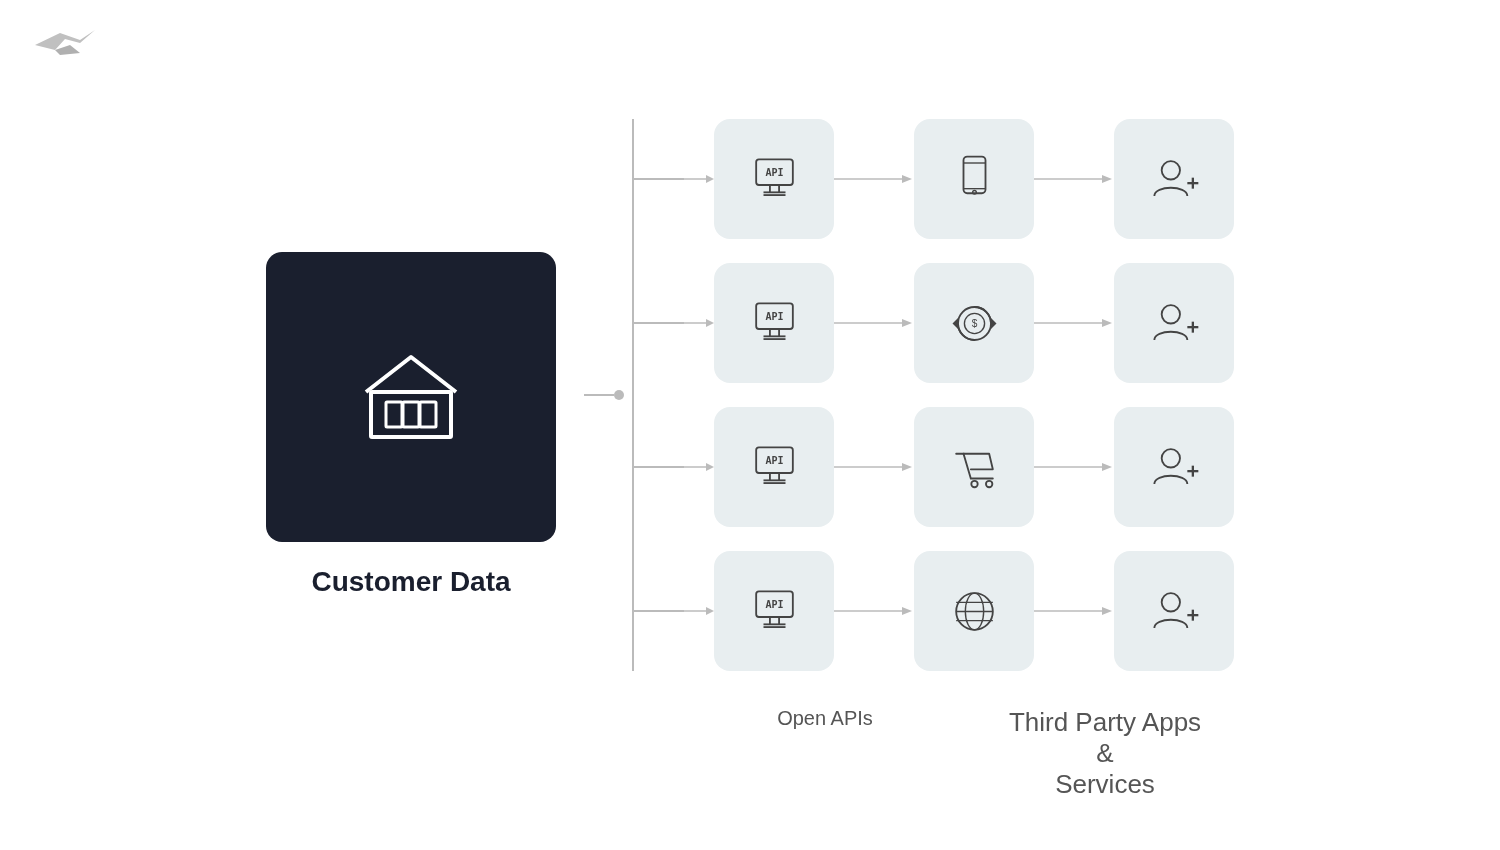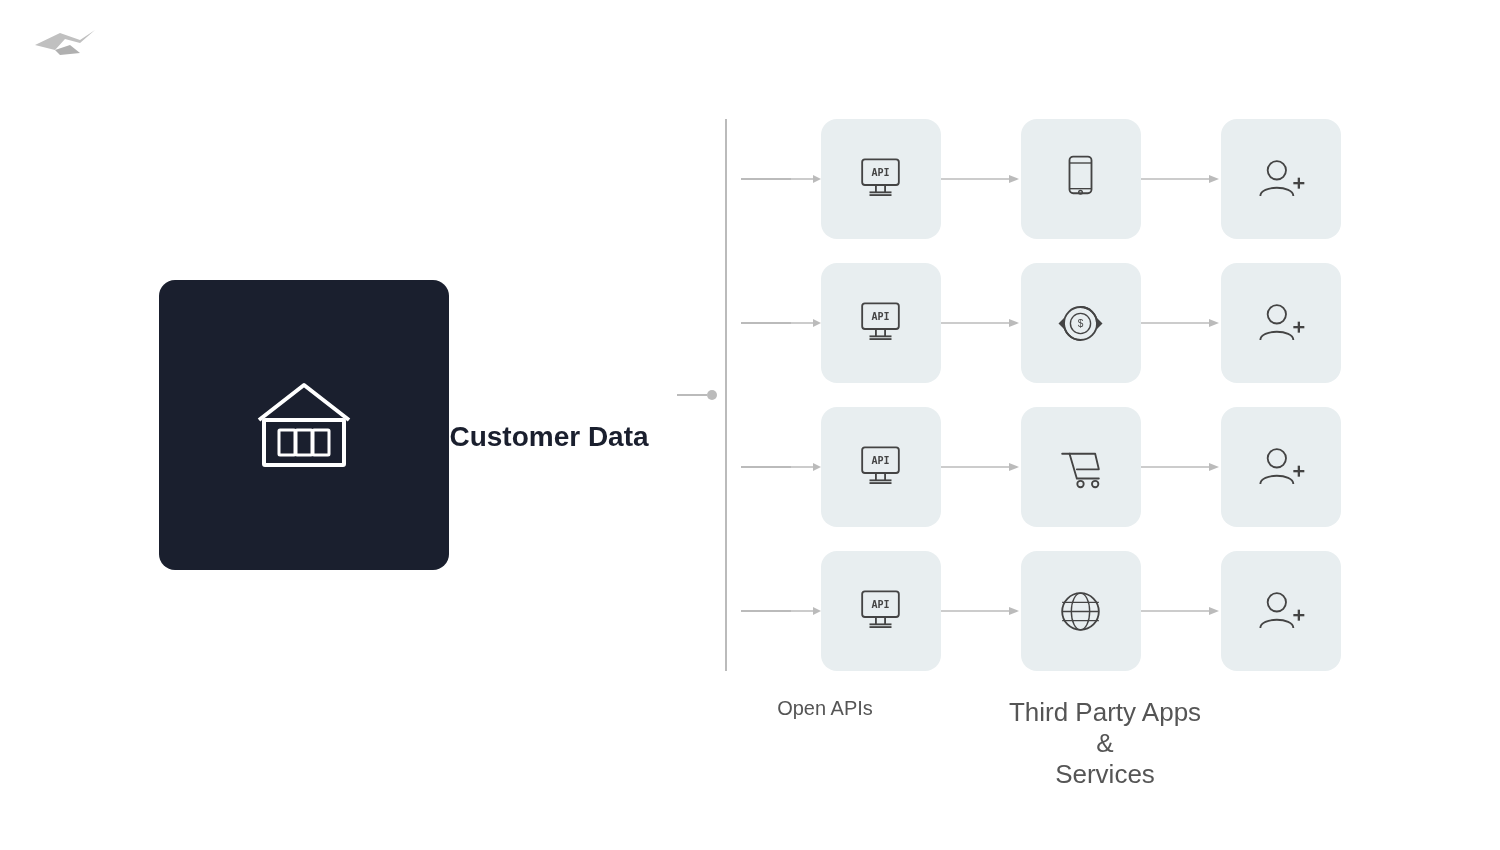"API" div { padding-left: 16px -> 2px }
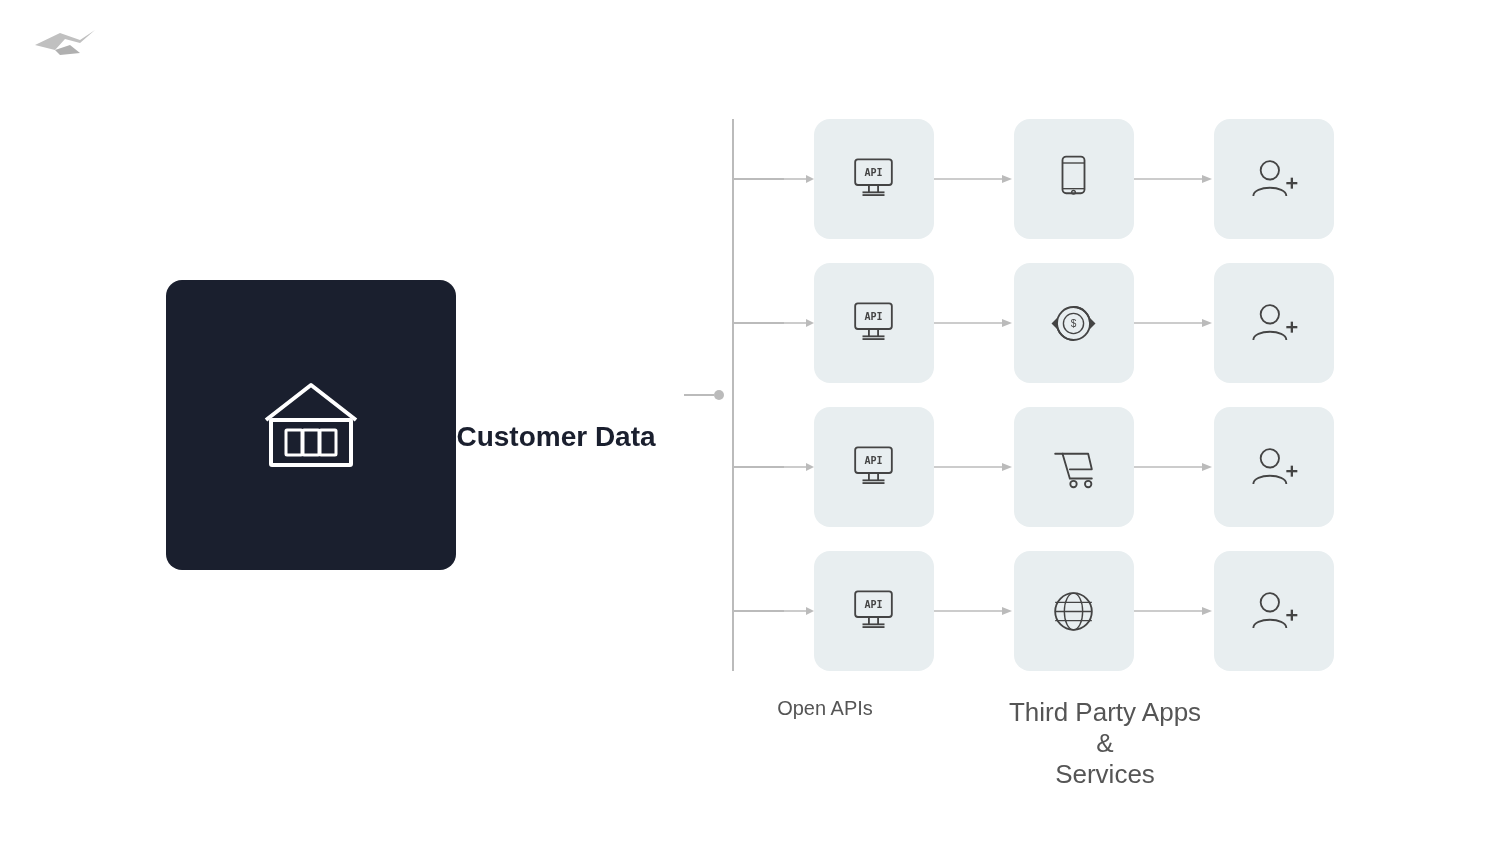"Customer Data" .source-section { flex-direction: row -> column }
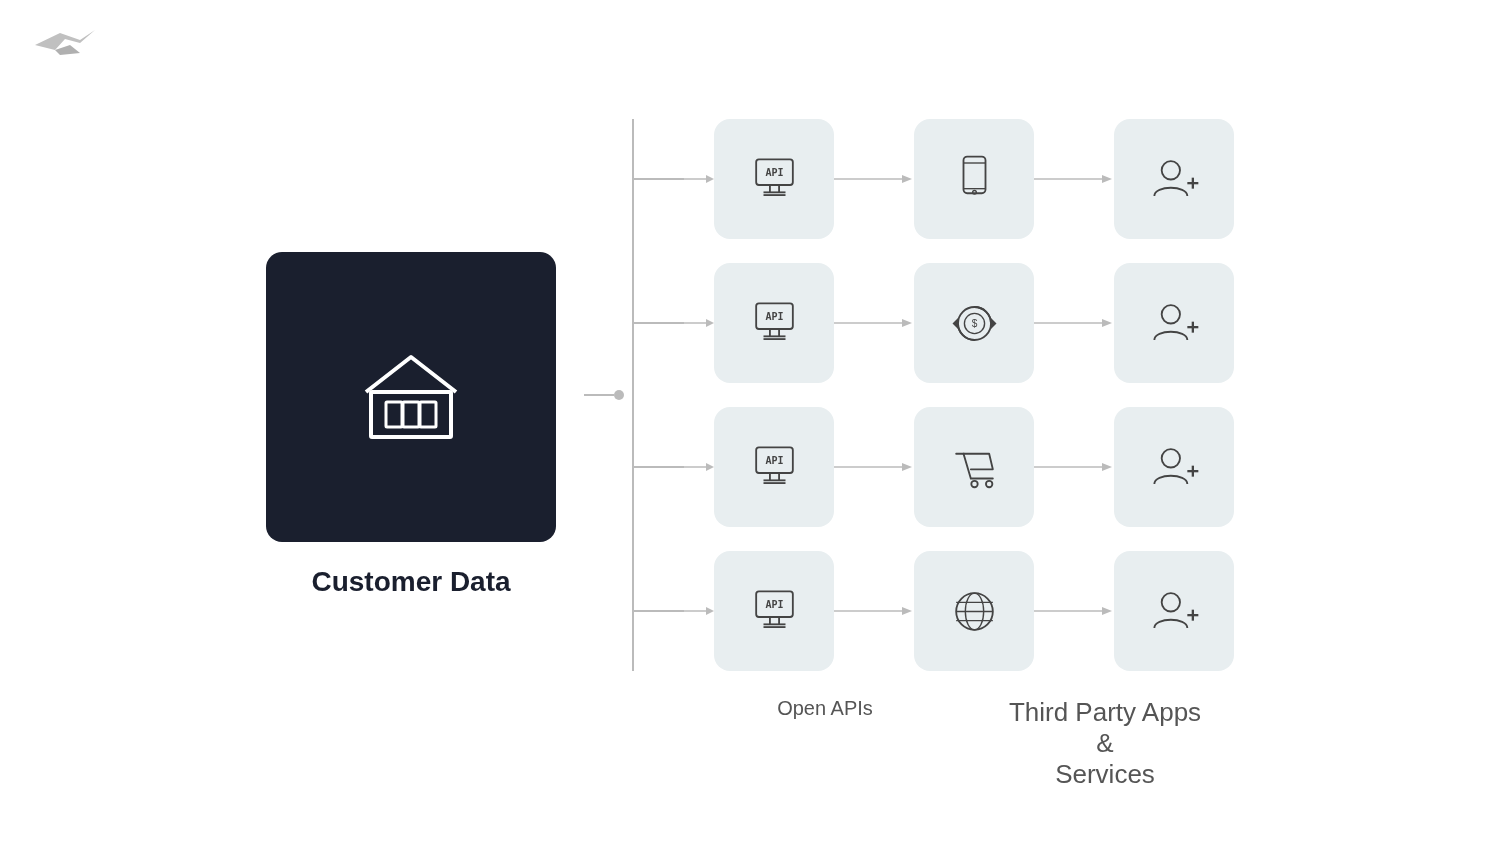"Open APIs" div { bottom: 60px -> 50px }
